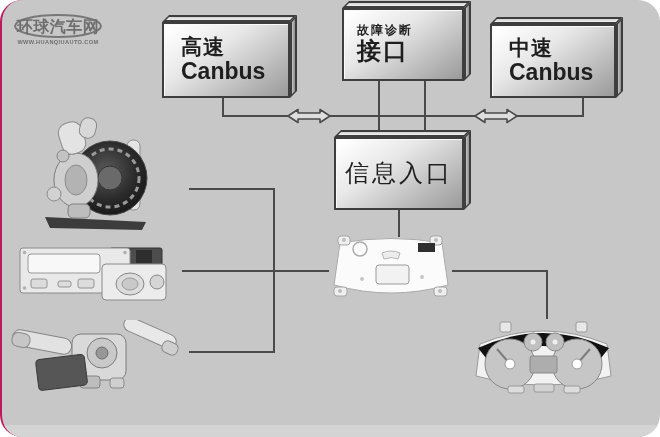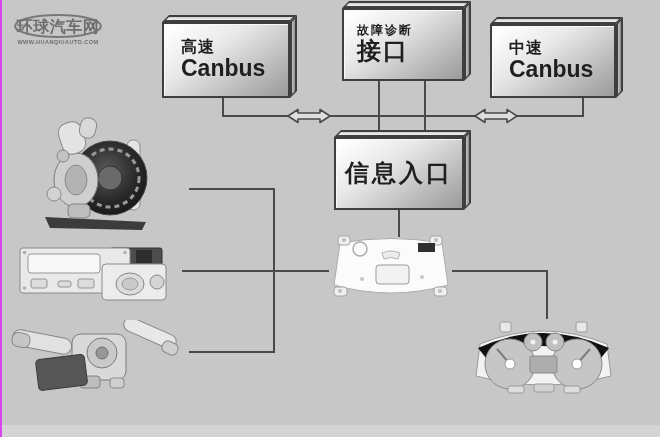"环球汽车网" .stage { border-left: 2px solid #d946ef -> 2px solid #be185d; border-radius: none -> 22px }
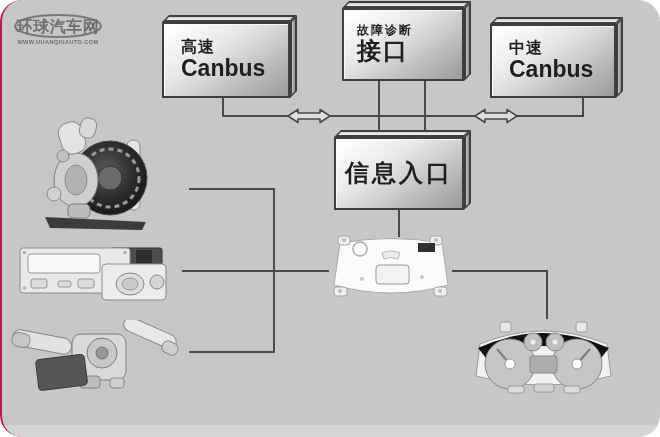"高速" .cn { font-size: 16px -> 21px }
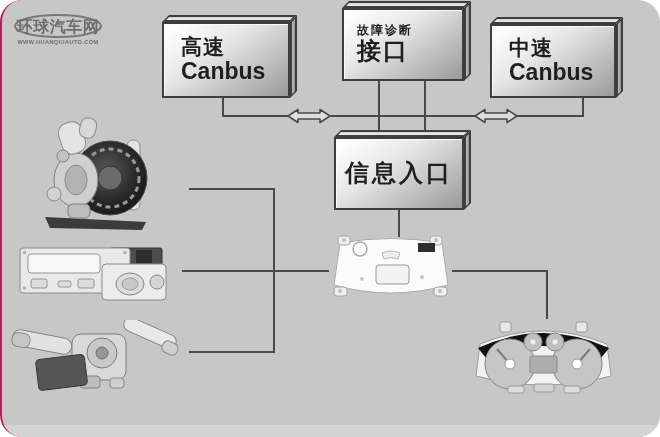"信息入口" .cn-big { font-weight: bold -> normal }
